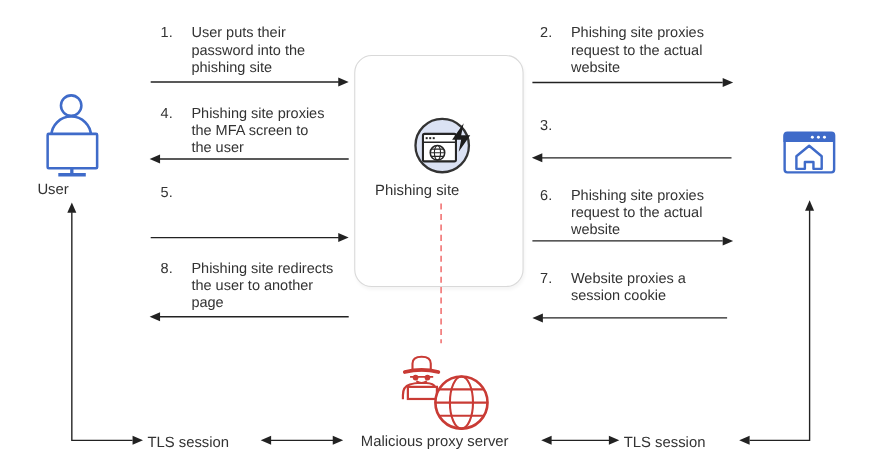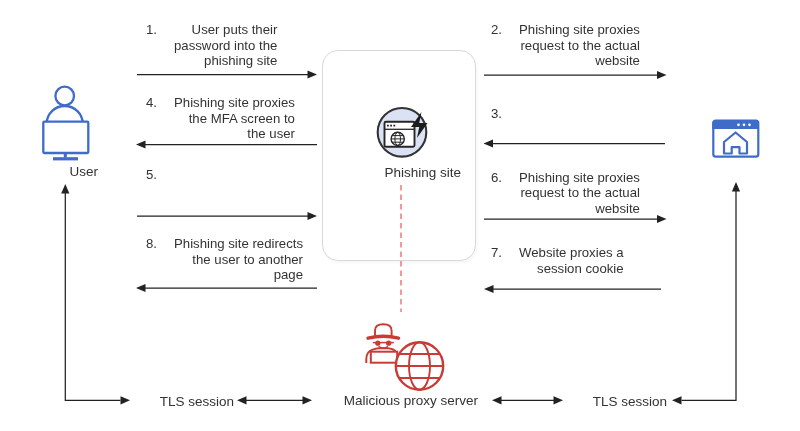"User puts their" .step .txt { text-align: right -> none }
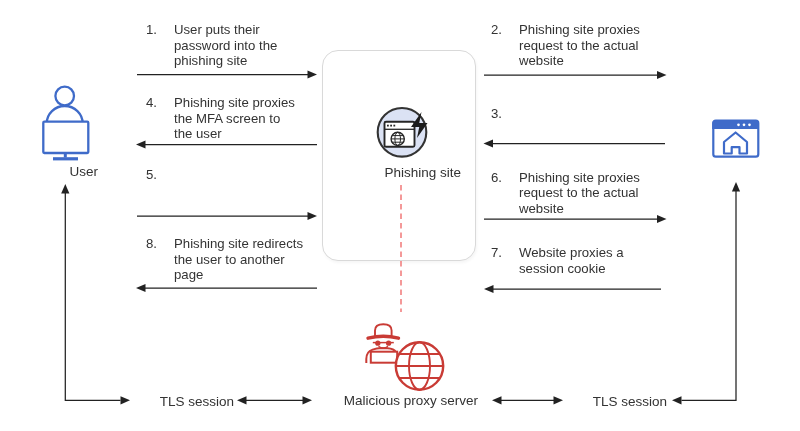"User" .node-label { text-align: right -> left }
